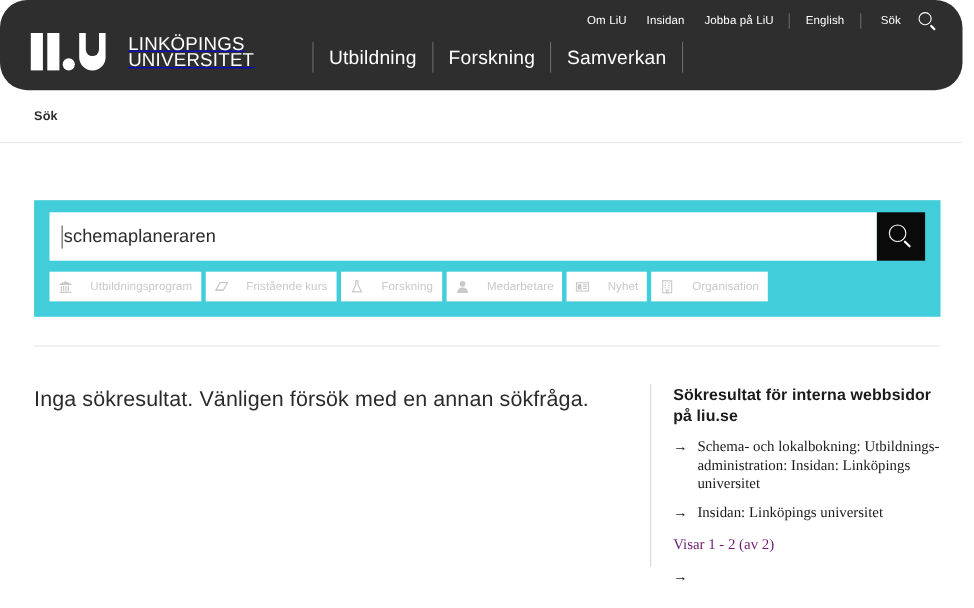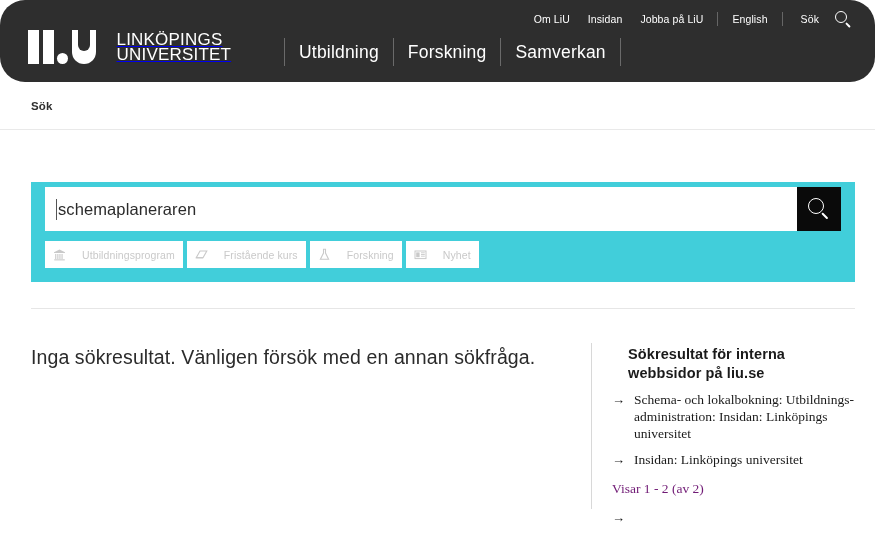"schemaplaneraren" .search-panel { padding: 5px 14px 14px 14px -> 11px 14px 14px 14px }
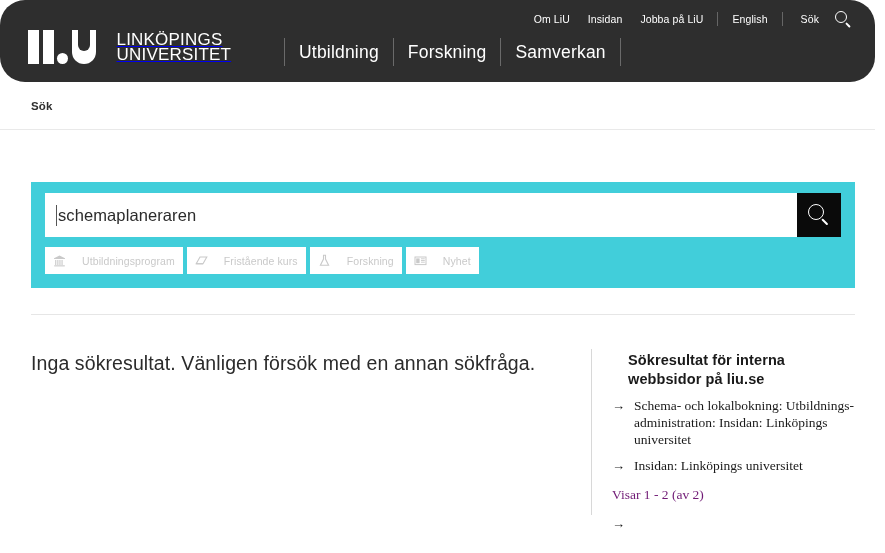"Medarbetare" button.chip { html: none -> <button> <span> <svg> <circle></circle> <path></path> </svg> </span> <span>Medarbetare</span> </button> }
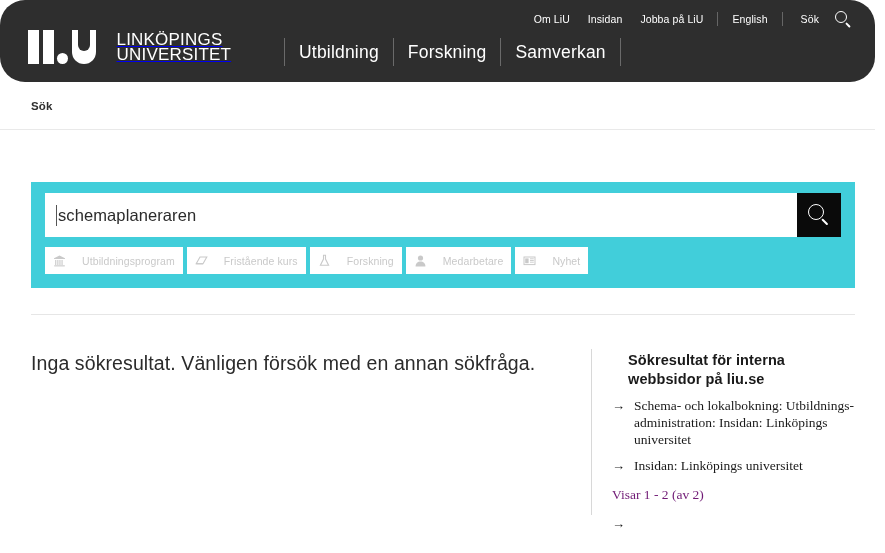"Organisation" button.chip { html: none -> <button> <span> <svg> <rect></rect> <path></path> <rect></rect> </svg> </span> <span>Organisation</span> </button> }
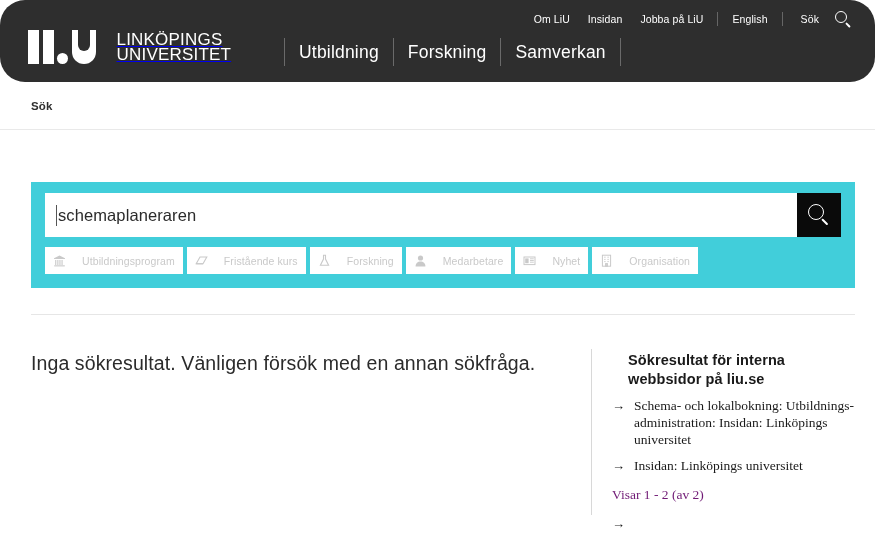"Sökresultat för interna webbsidor på" .side-heading { margin-left: 16px -> none }
